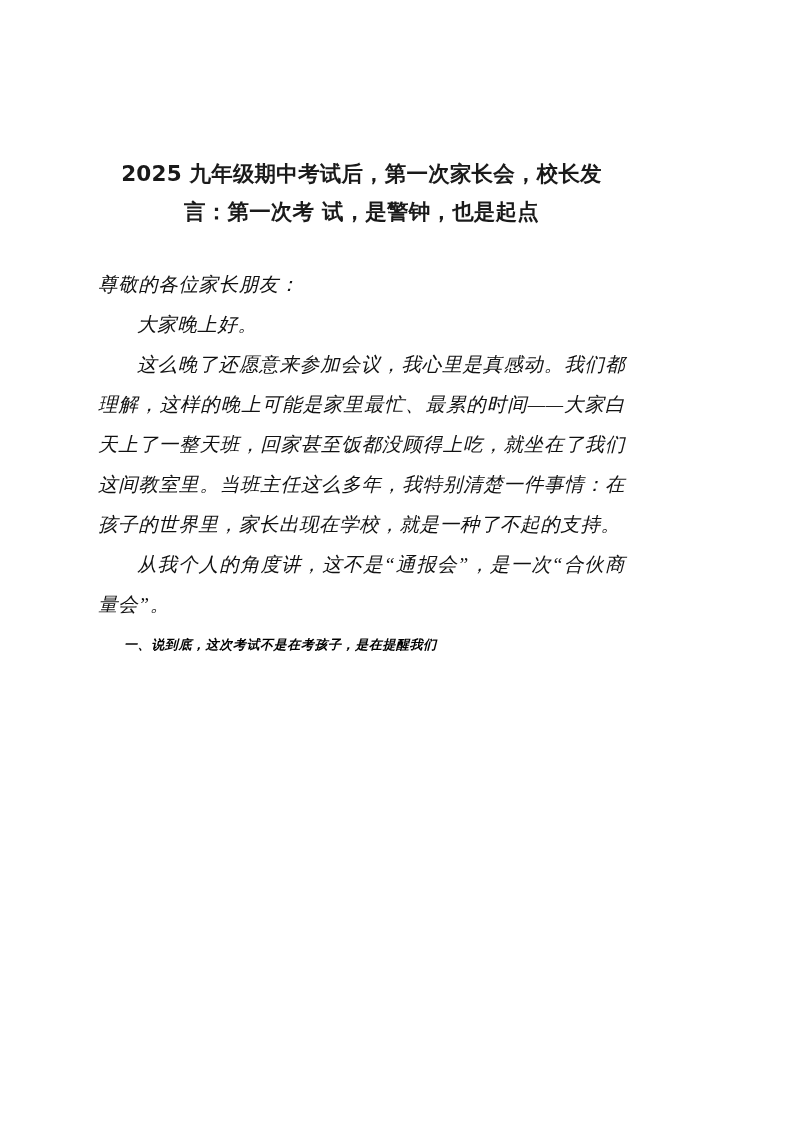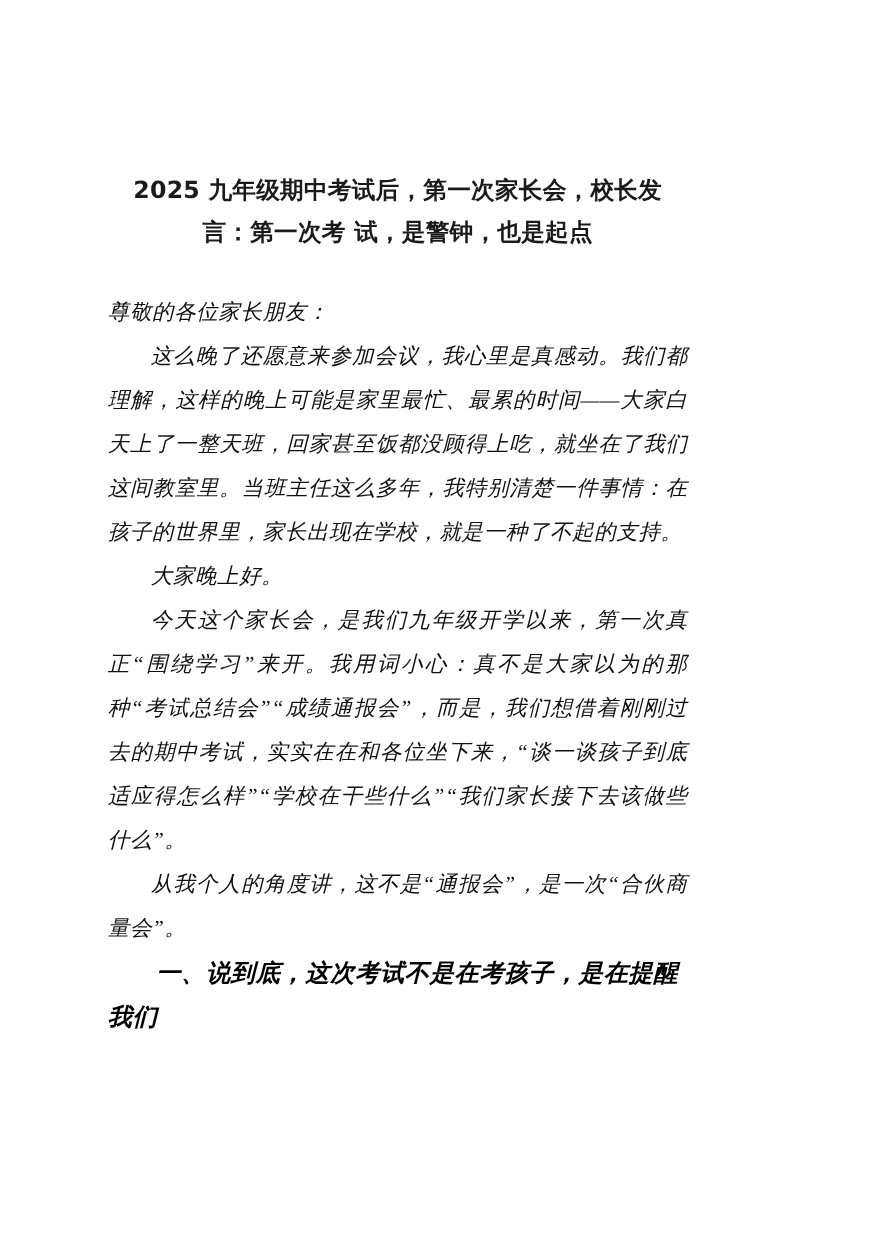"这么晚了还愿意来参加会议，我心里是真感动。我们都理解，这样的晚上可能是家里最忙、" p.para { order: before "大家晚上好。" -> after "大家晚上好。" }
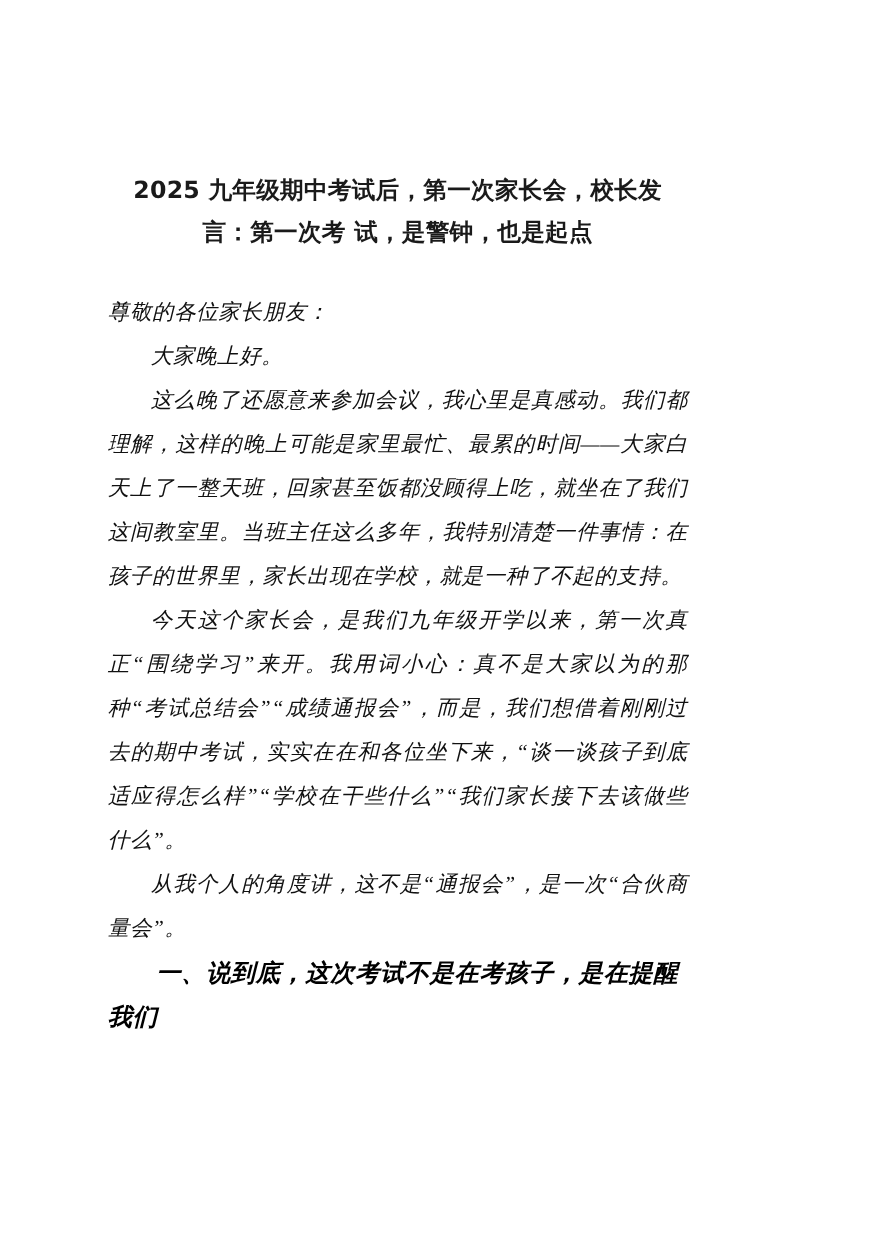"今天这个家长会，是我们九年级开学以来，第一次真正“围绕学习”来开。我用词小心：真" p.para { html: <p>今天这个家长会，是我们九年级开学以来，第一次真正“围绕学习”来开。我用词小心：真不是大家以为的那种“考试总结会”“成绩通报会”，而是，我们想借着刚刚过去的期中考试，实实在在和各位坐下来，“谈一谈孩子到底适应得怎么样”“学校在干些什么”“我们家长接下去该做些什么”。</p> -> none }
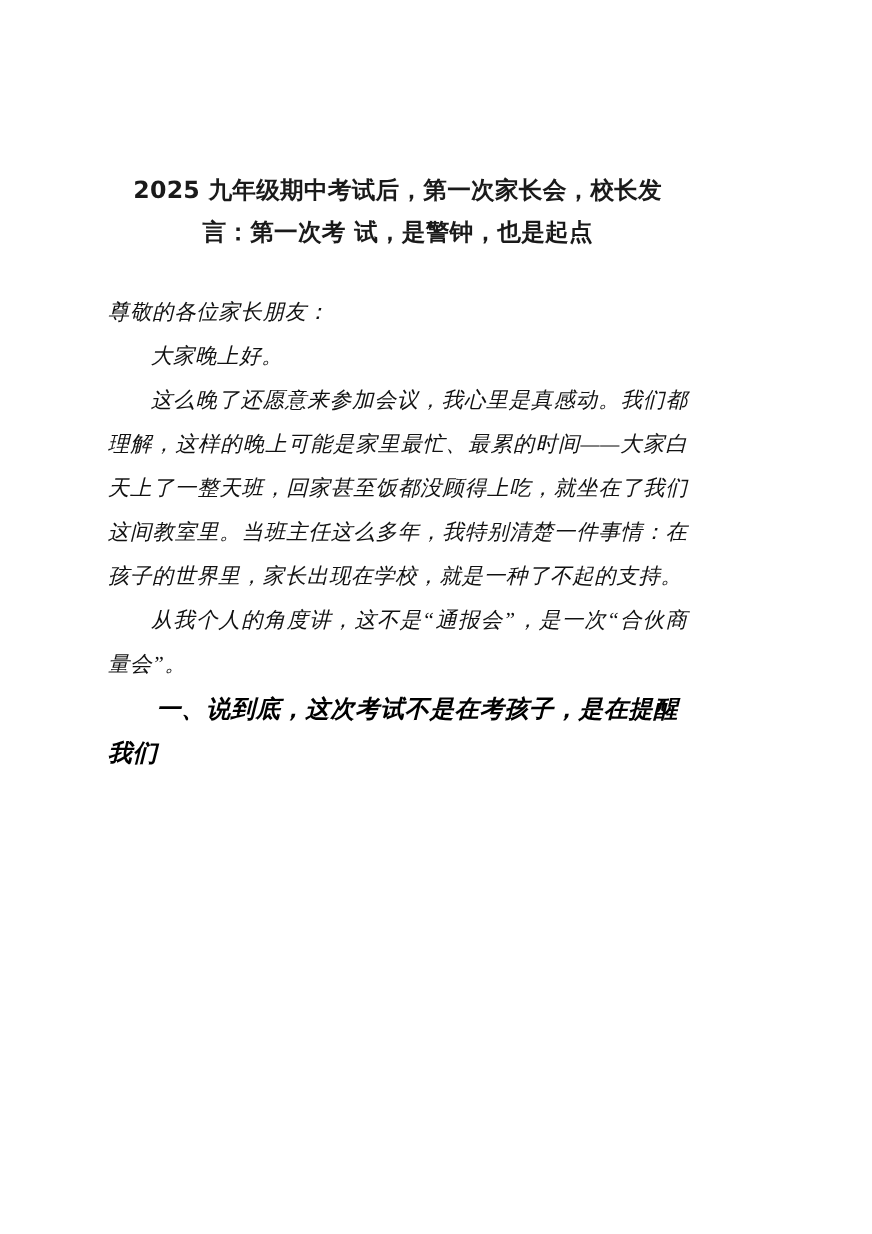"一、说到底，这次考试不是在考孩子，是在提醒我们" h2.section-heading { font-size: 22px -> 13px }
